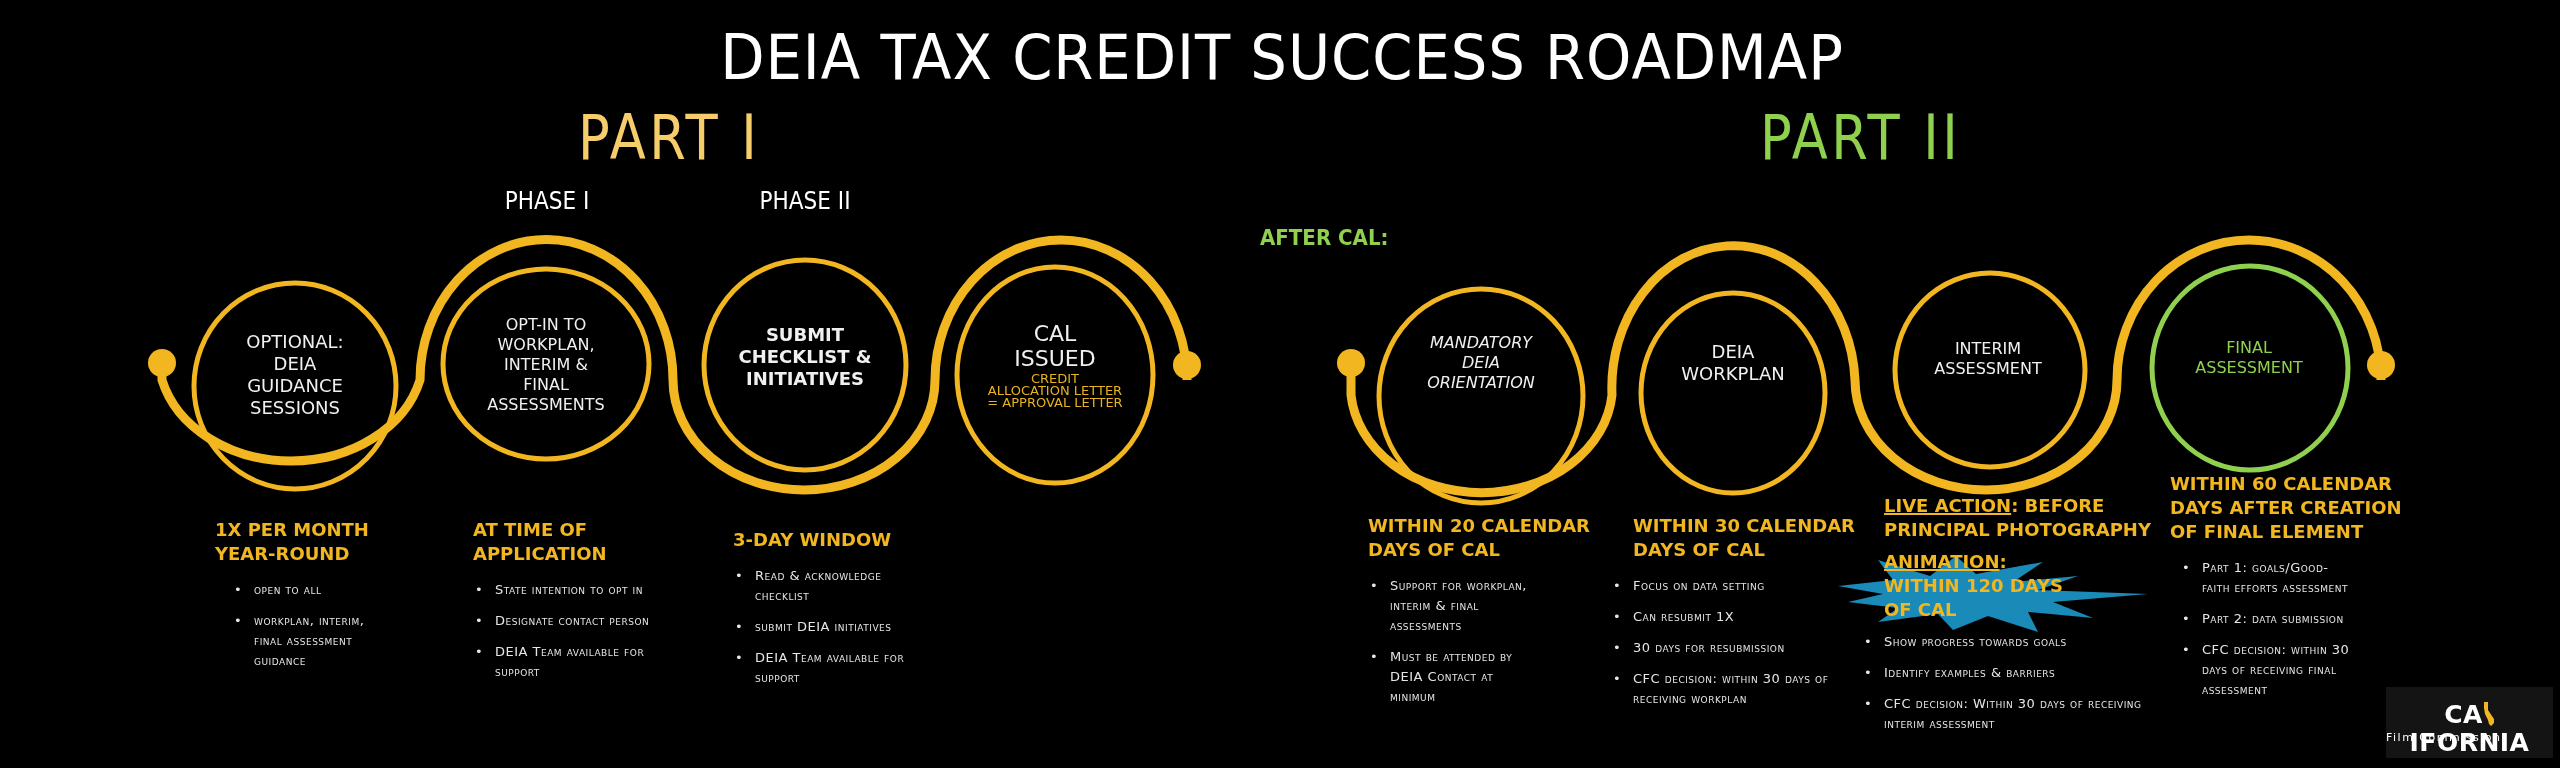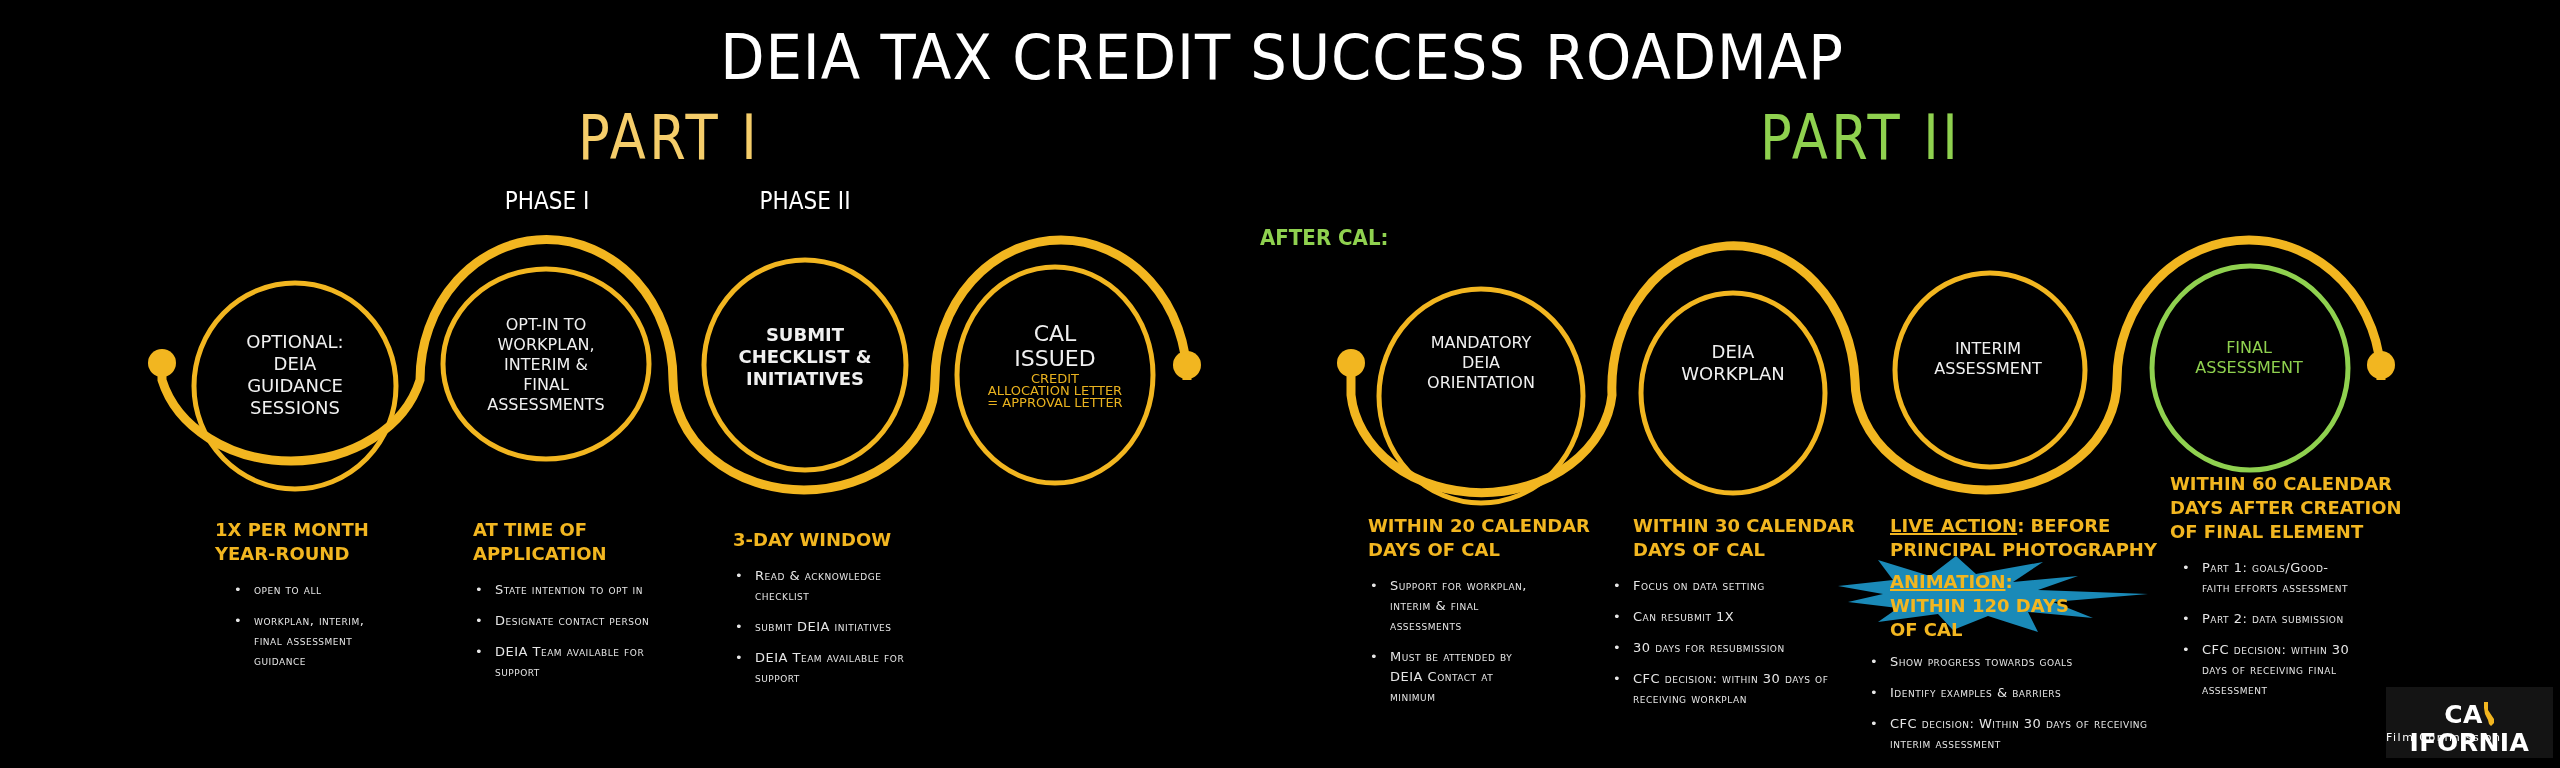"MANDATORY" div.abs { font-style: none -> italic }
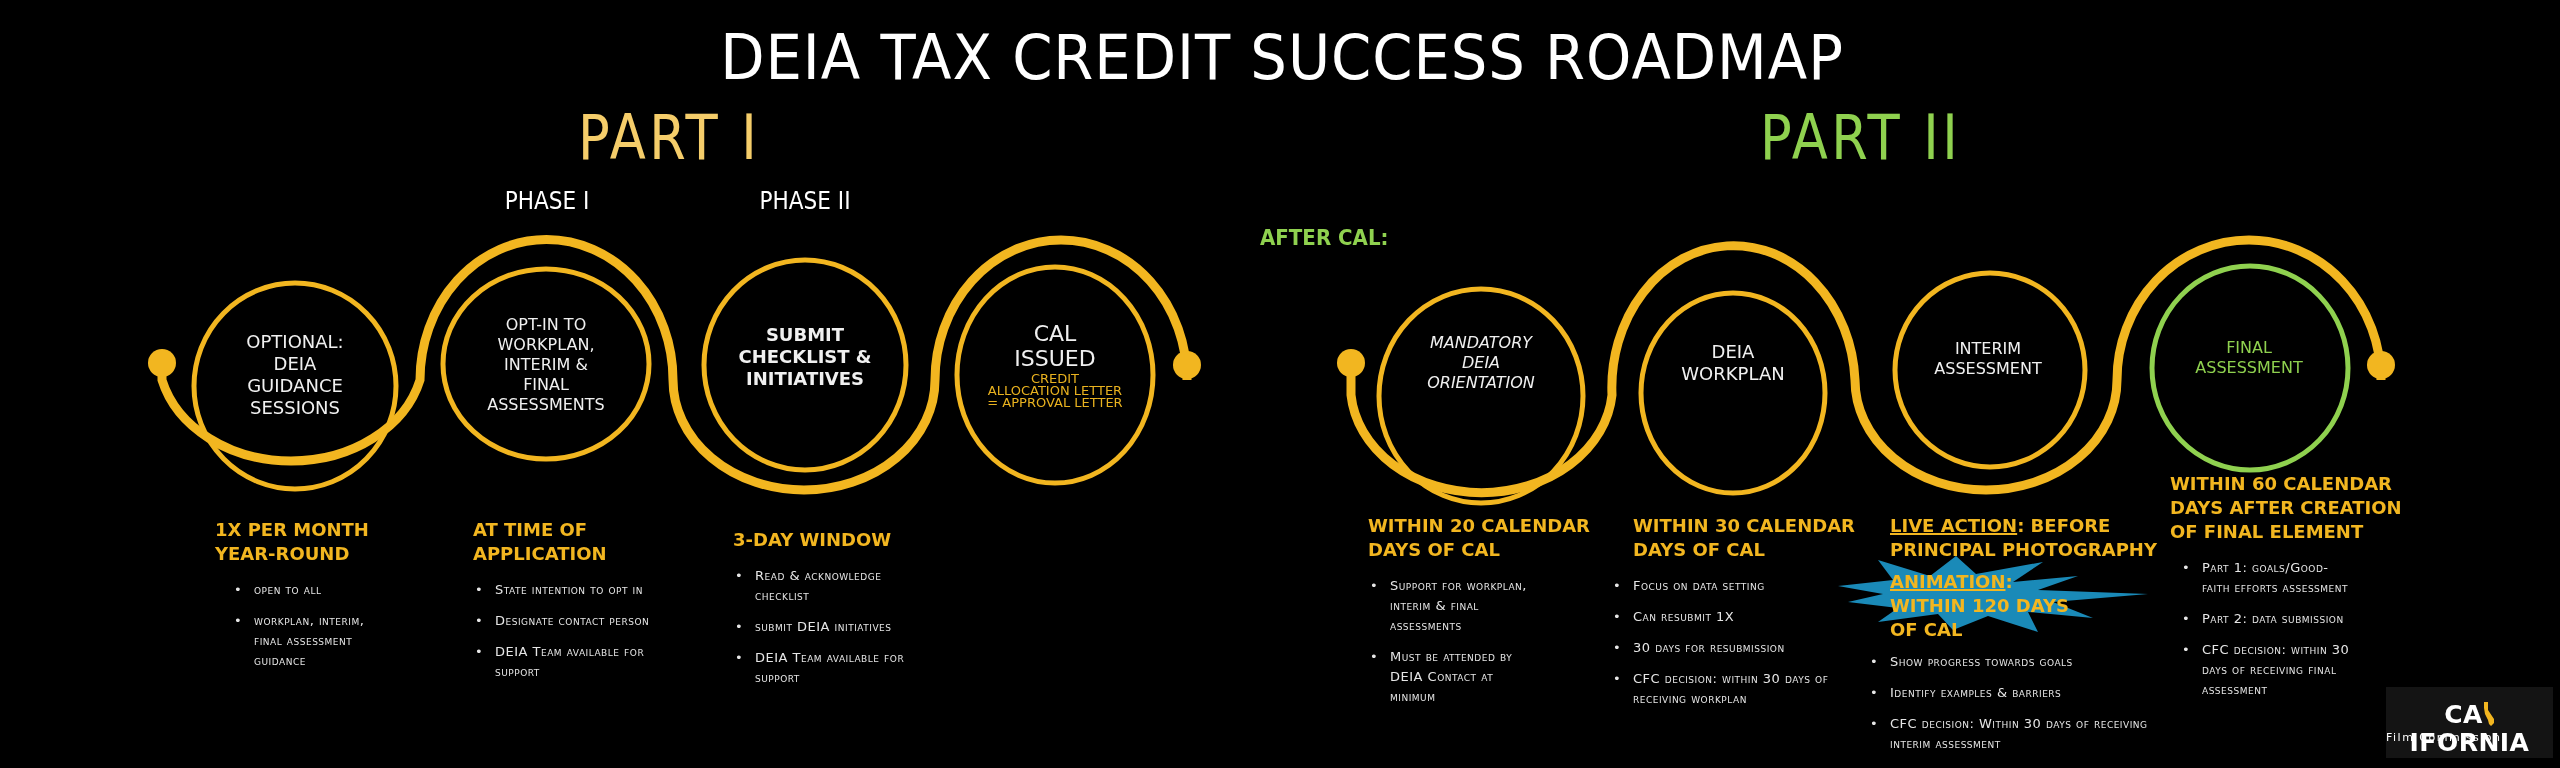"LIVE ACTION: BEFORE PRINCIPAL" div.col { margin-left: 6px -> none; top: 514px -> 494px }
